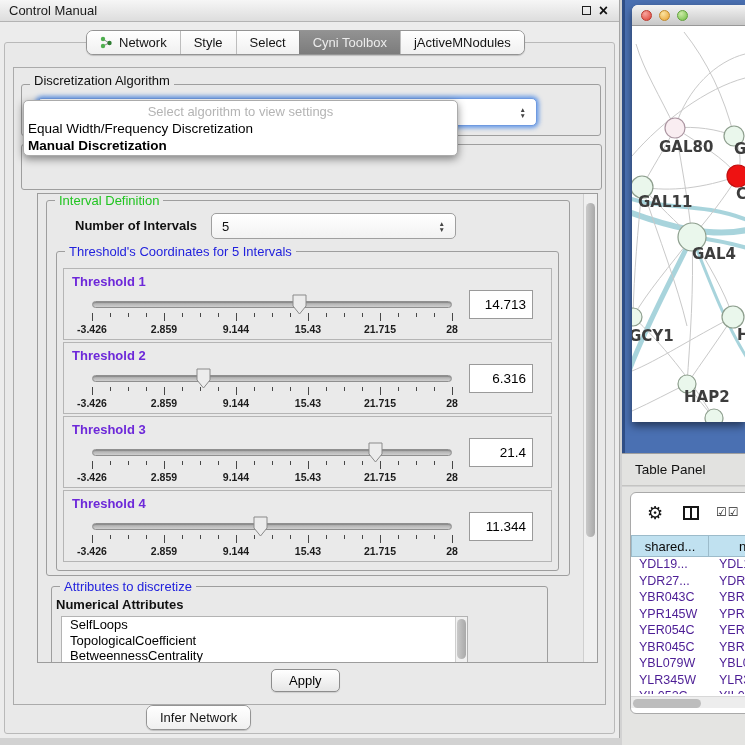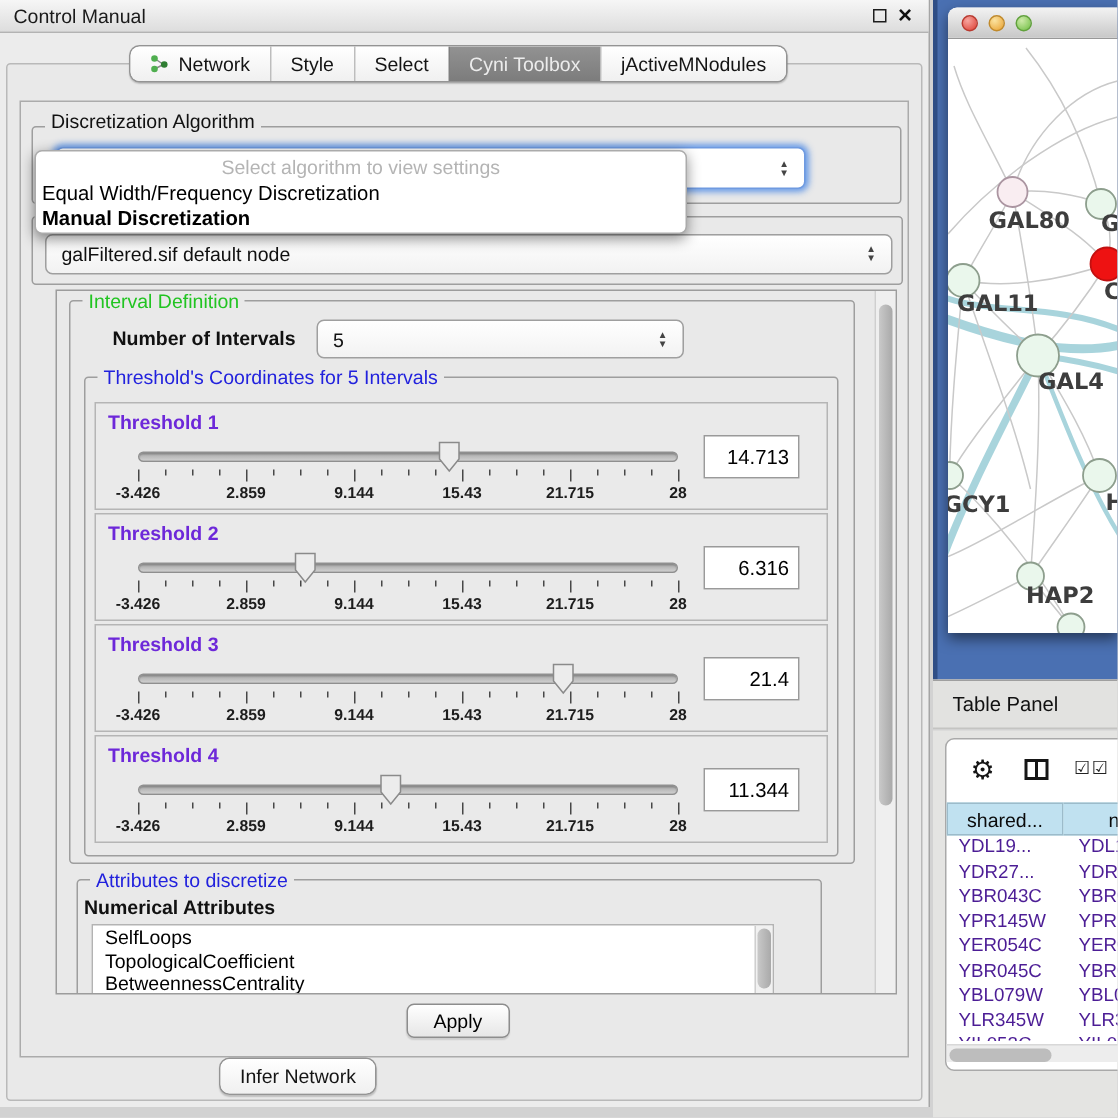"galFiltered.sif default node" div.combo { html: <div> <span>galFiltered.sif default node</span> <span> <span>▲</span> <span>▼</span> </span> </div> -> none }
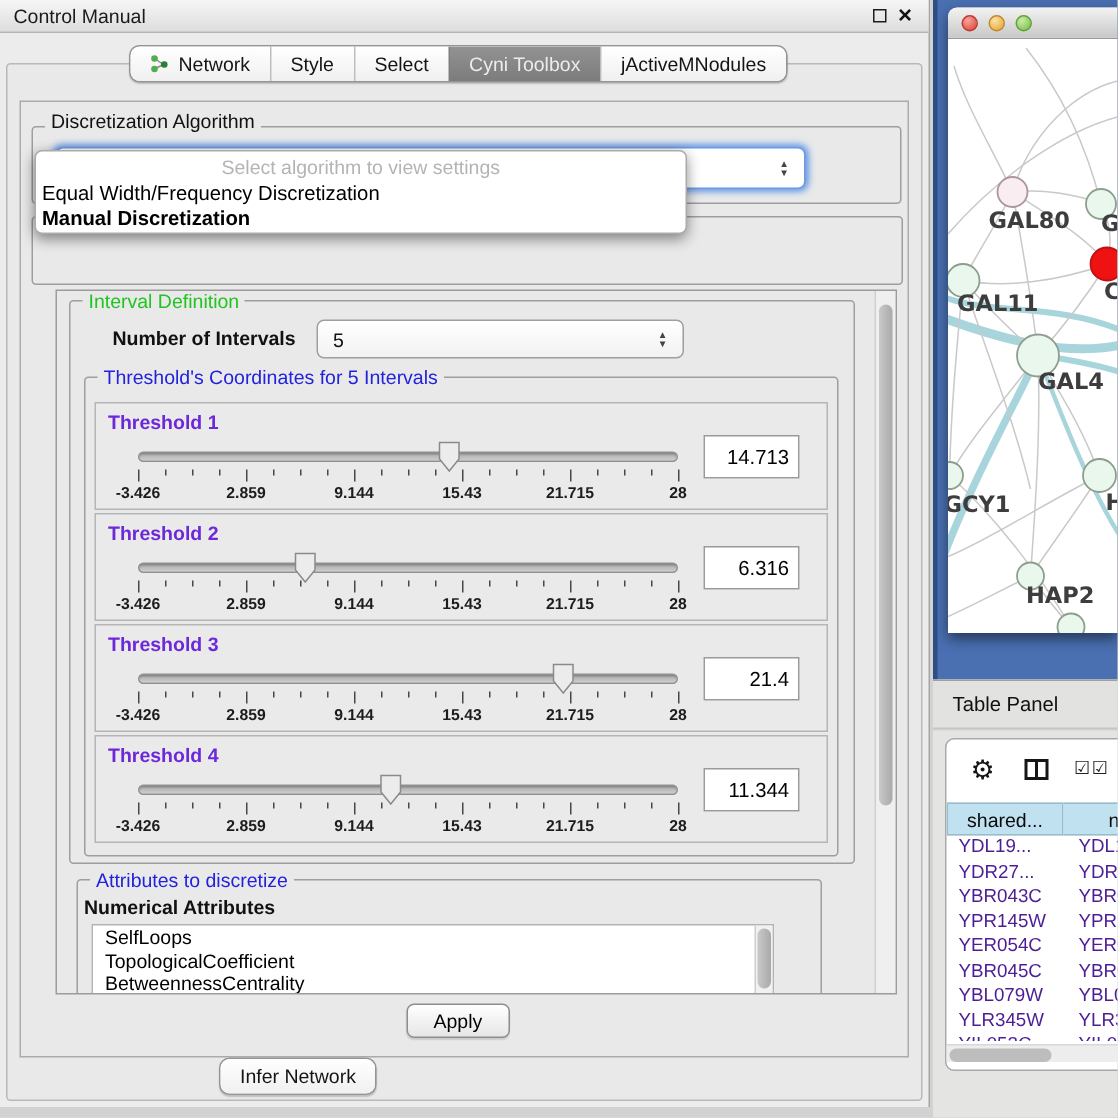"SelfLoops" .attr-list { width: 455px -> 407px }
